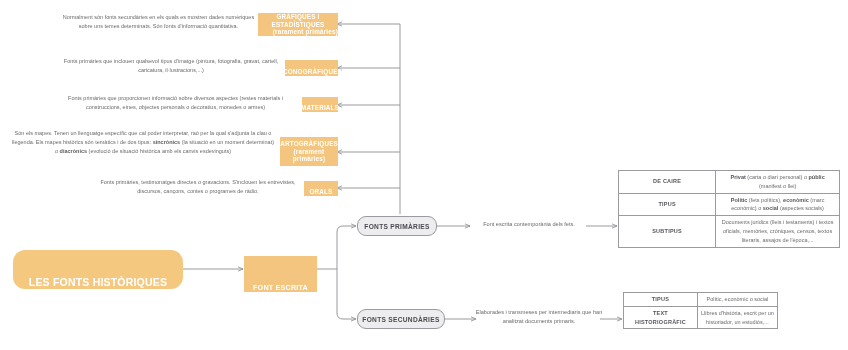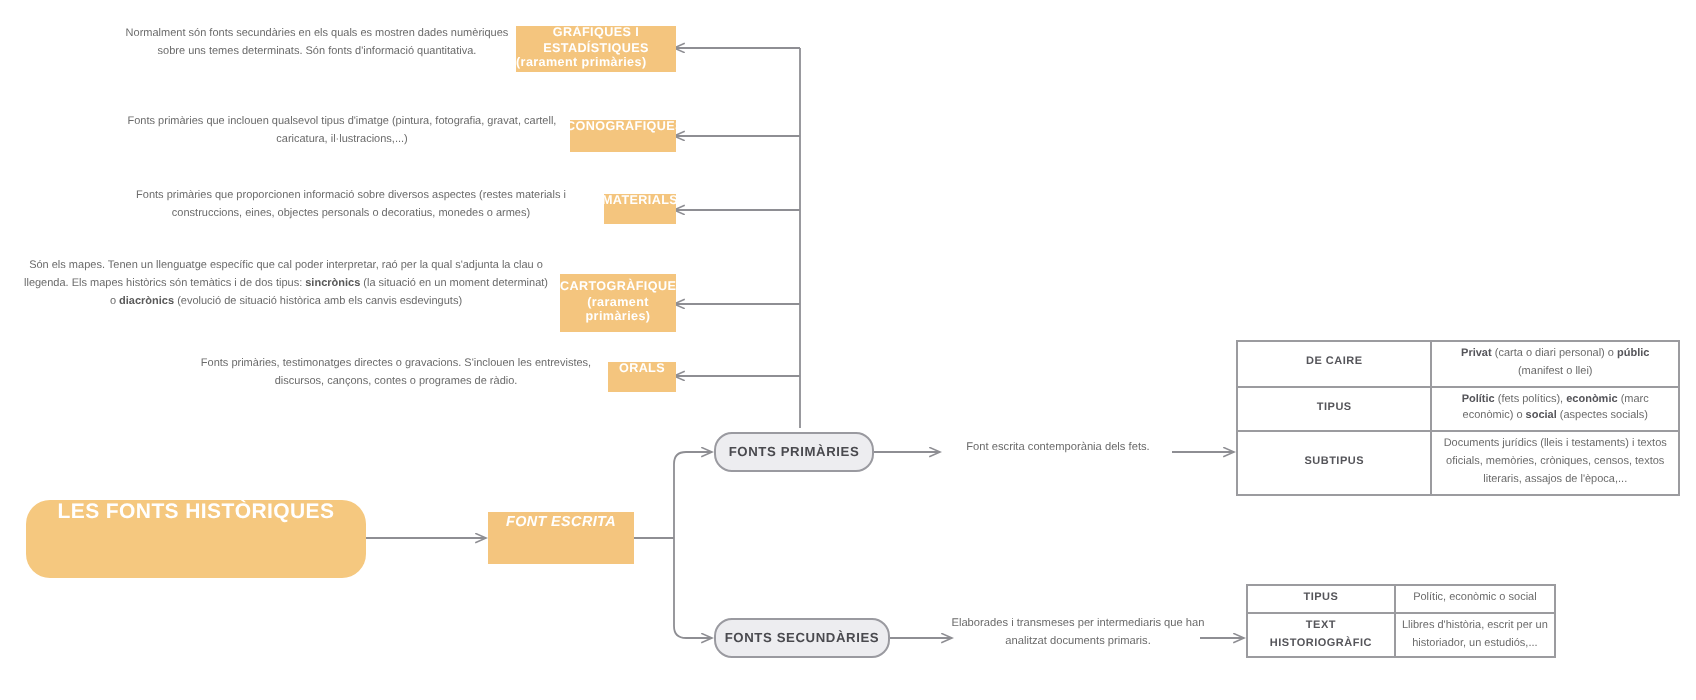"LES FONTS HISTÒRIQUES" .obox { align-items: flex-start -> flex-end }
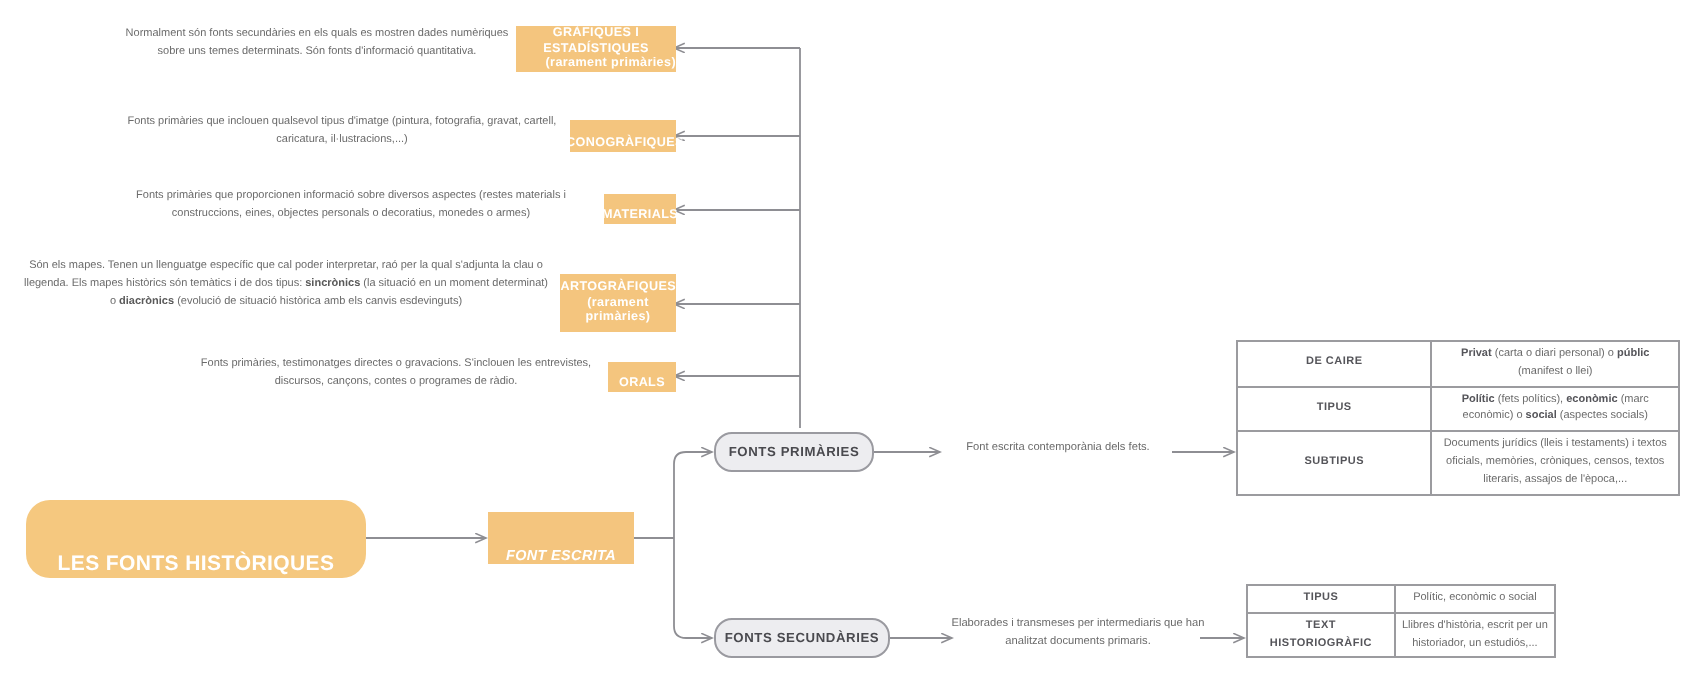"FONT ESCRITA" div.obox { font-style: italic -> none; height: 26px -> 36px }
